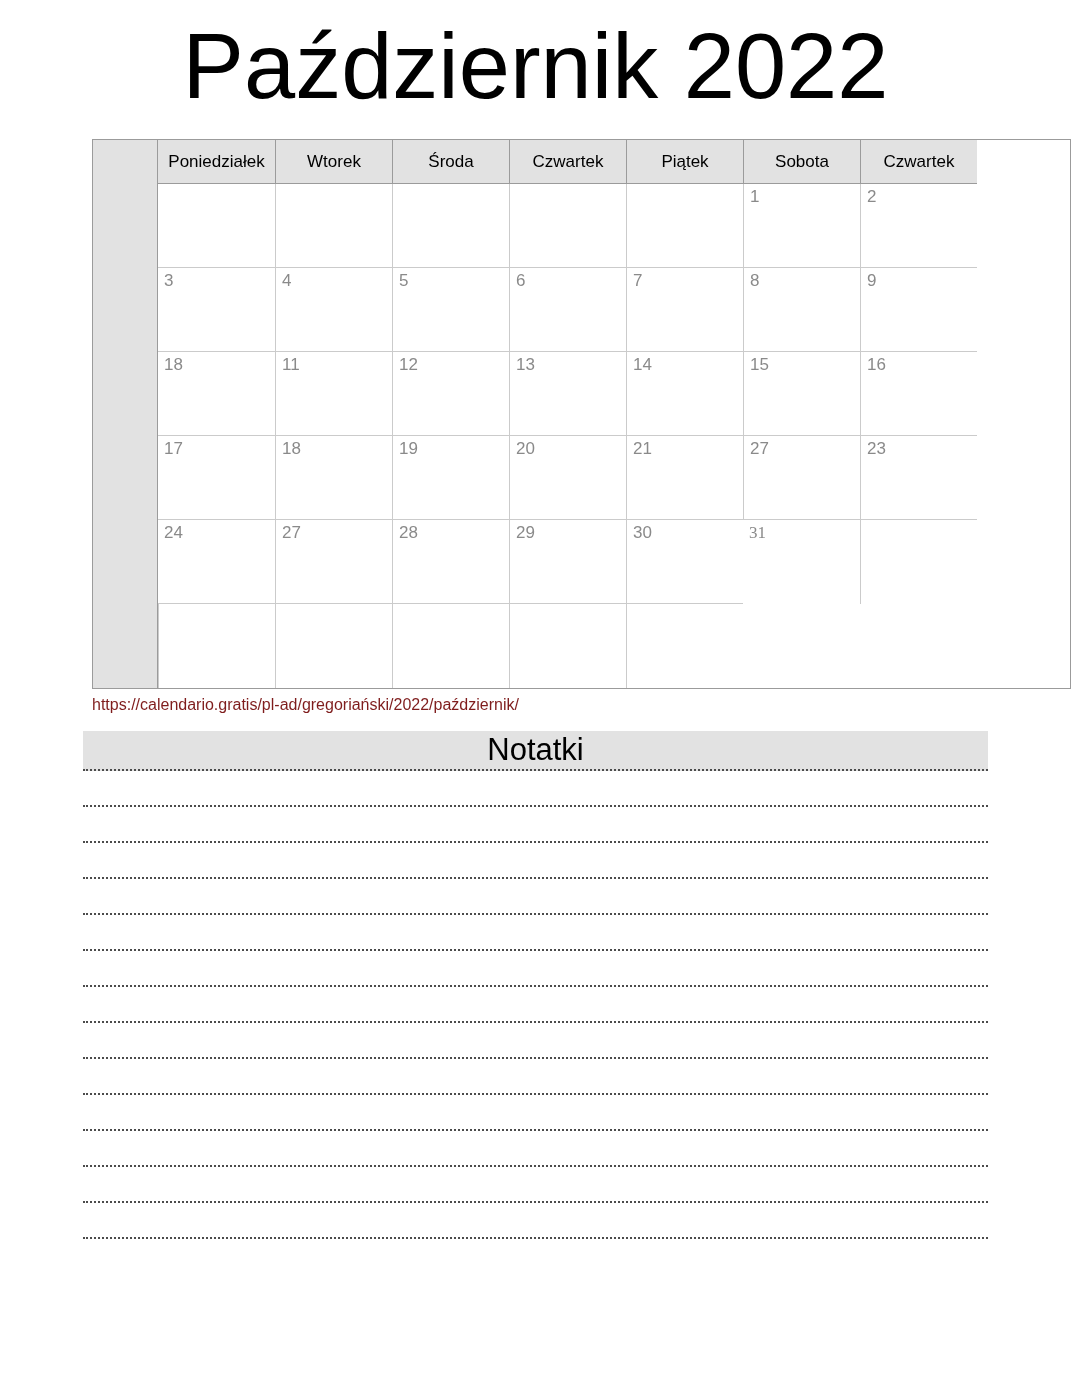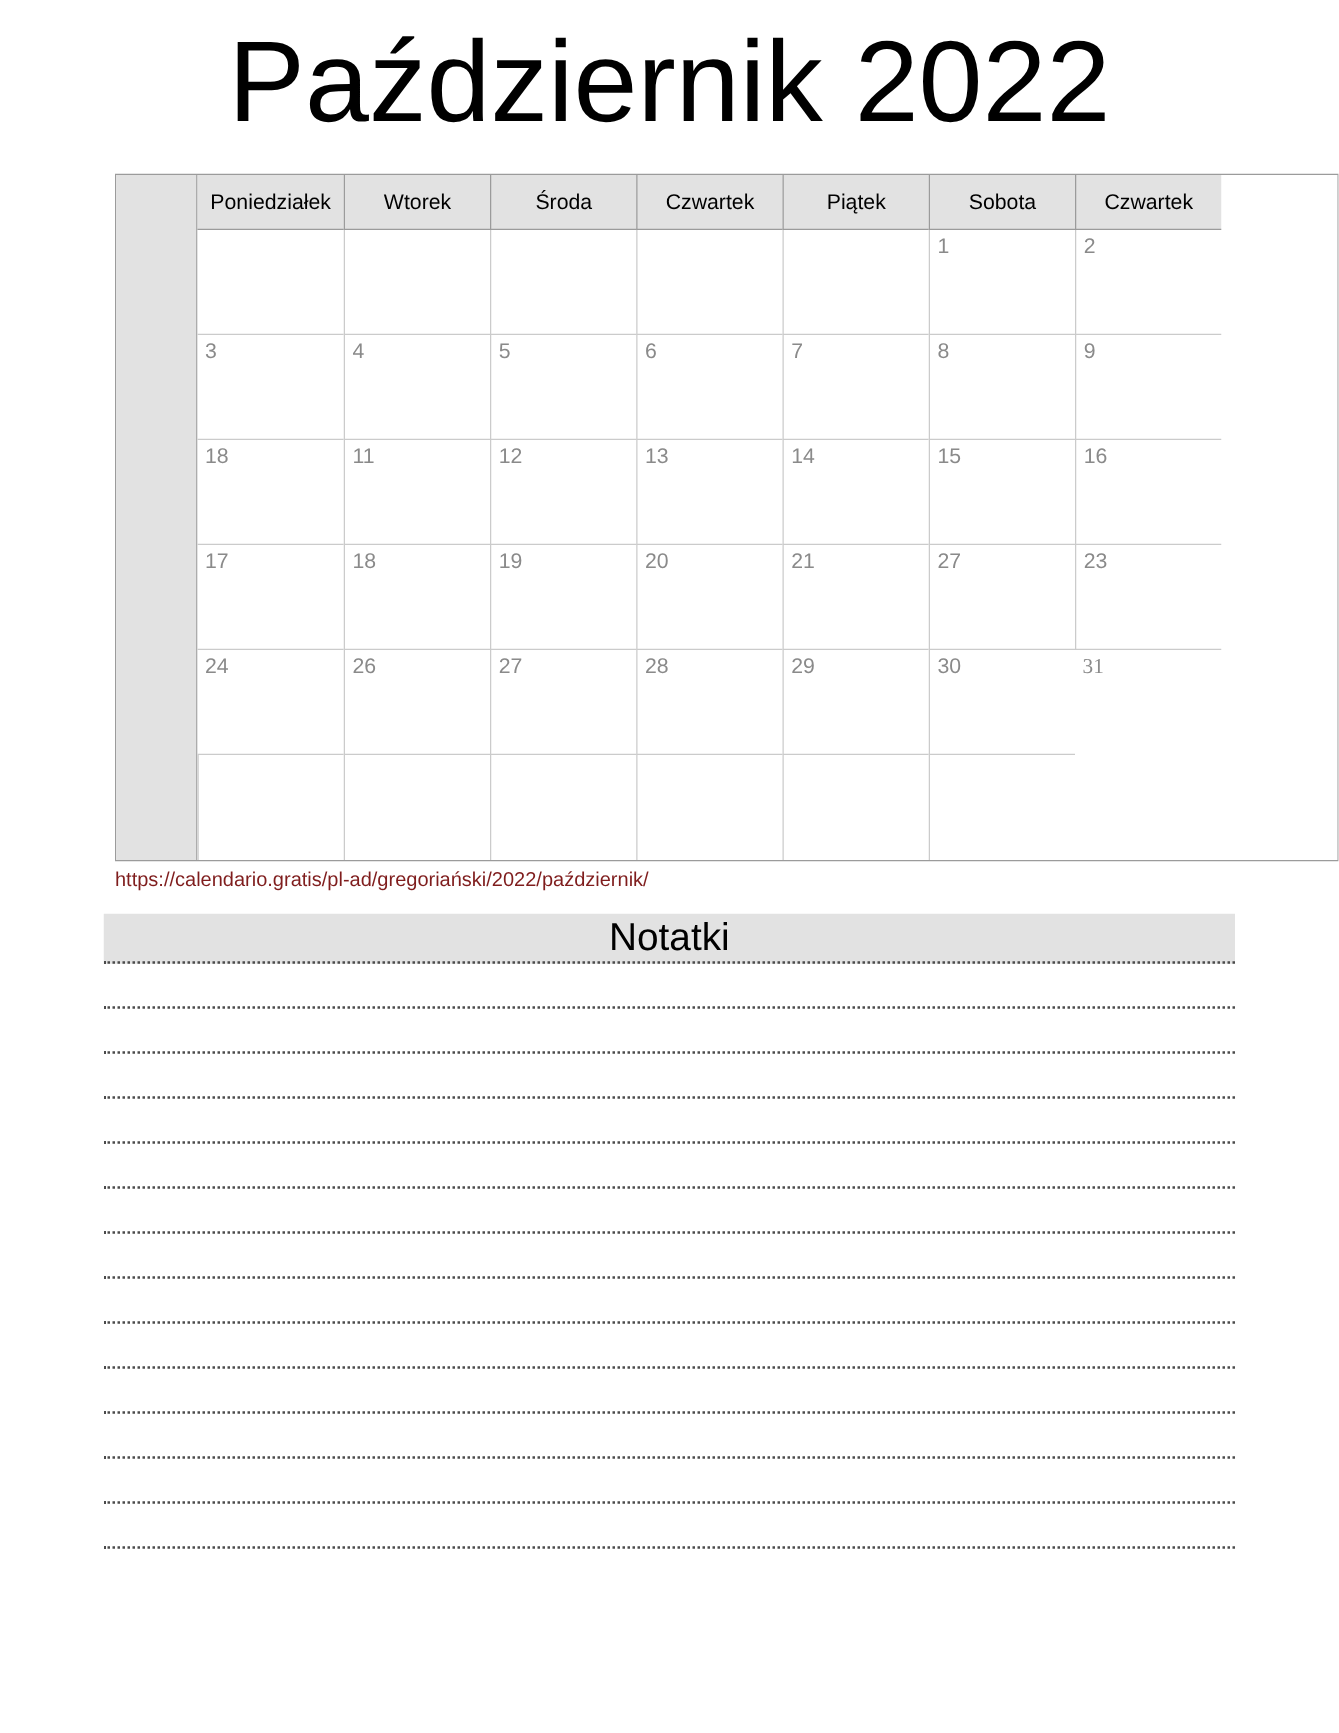"26" div.cell { html: <div> <span>26</span> </div> -> none }
